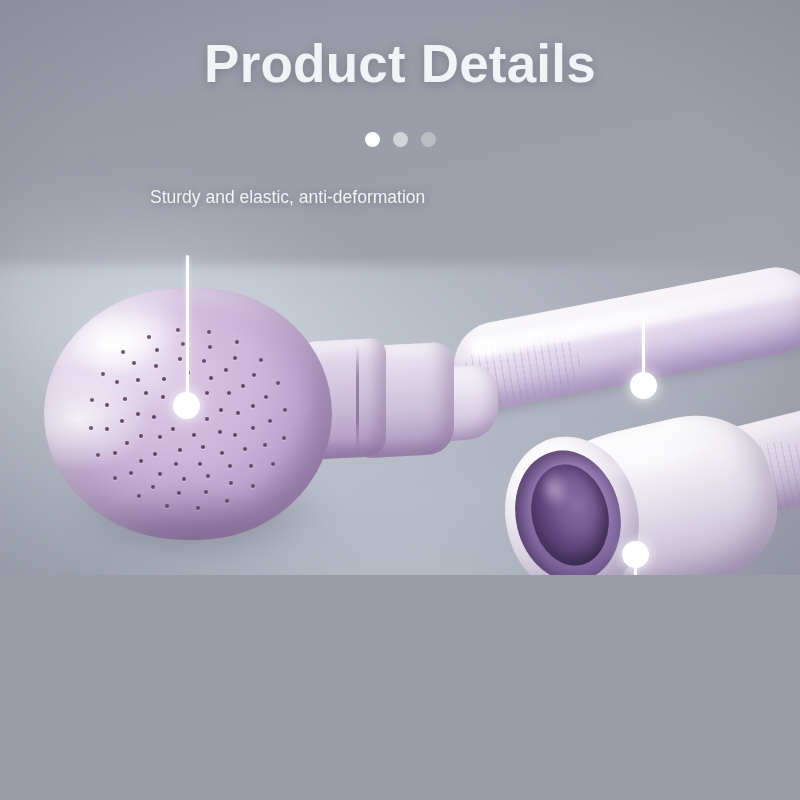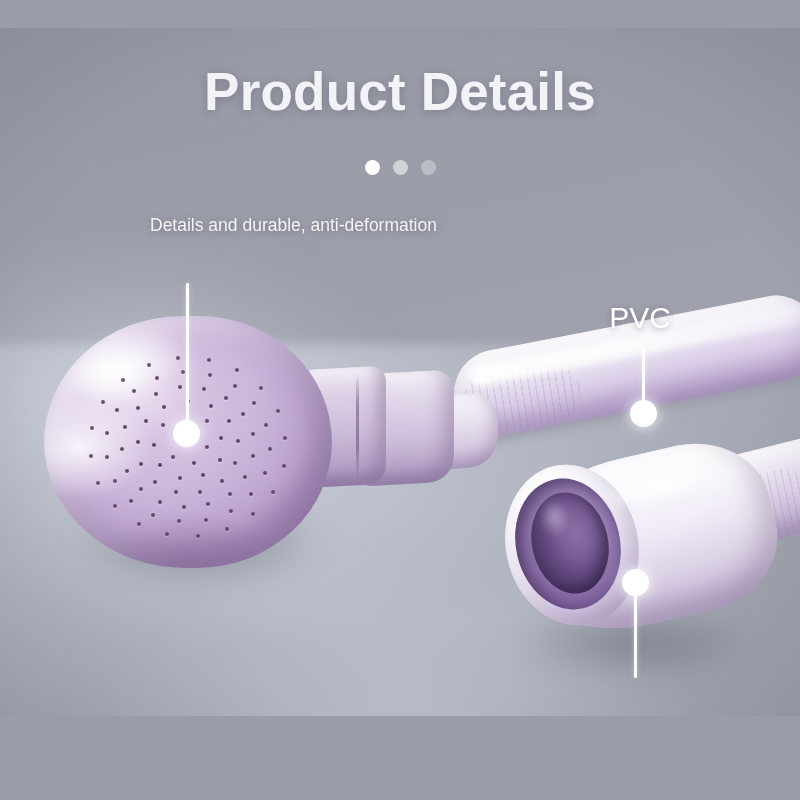"Product Details" #stage { height: 688px -> 575px; margin-top: 28px -> none }
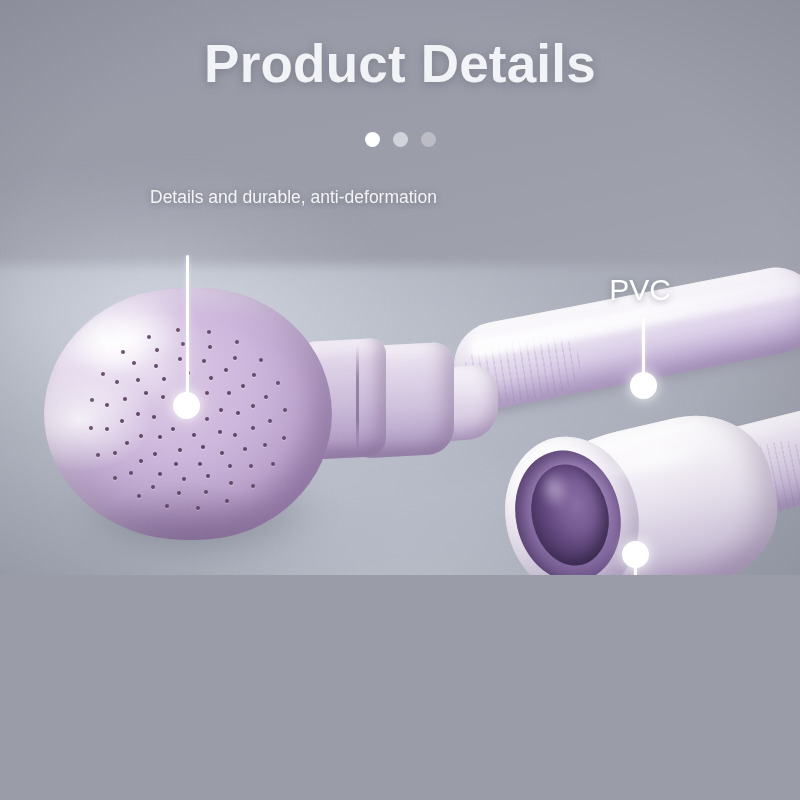"Details and durable, anti-deformation" div.sub { text: Details and durable -> Sturdy and elastic }
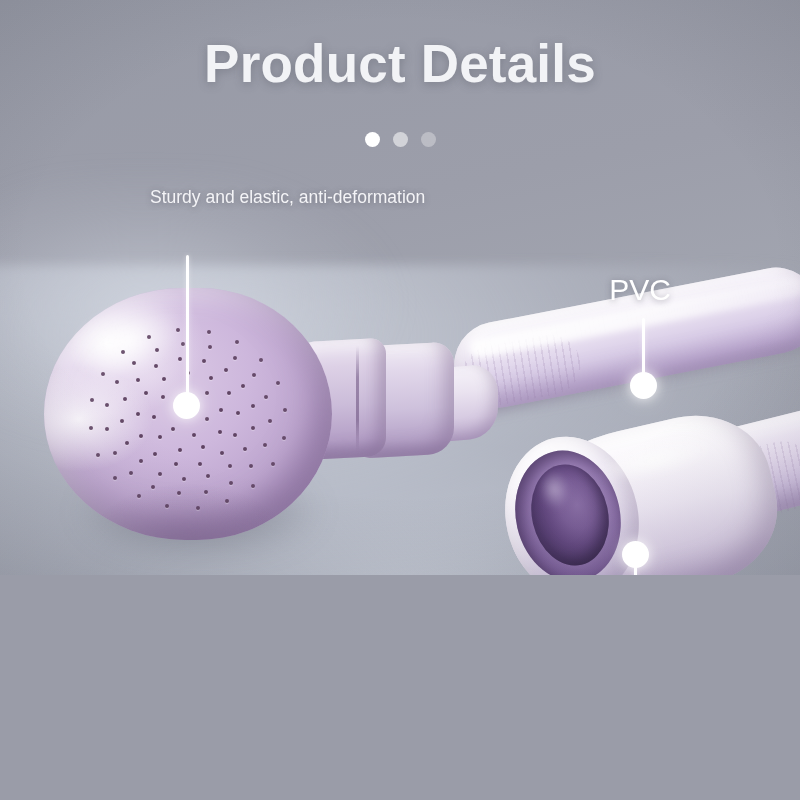"PVC" div.callout { html: <div> <div>PVC</div> </div> -> none }
